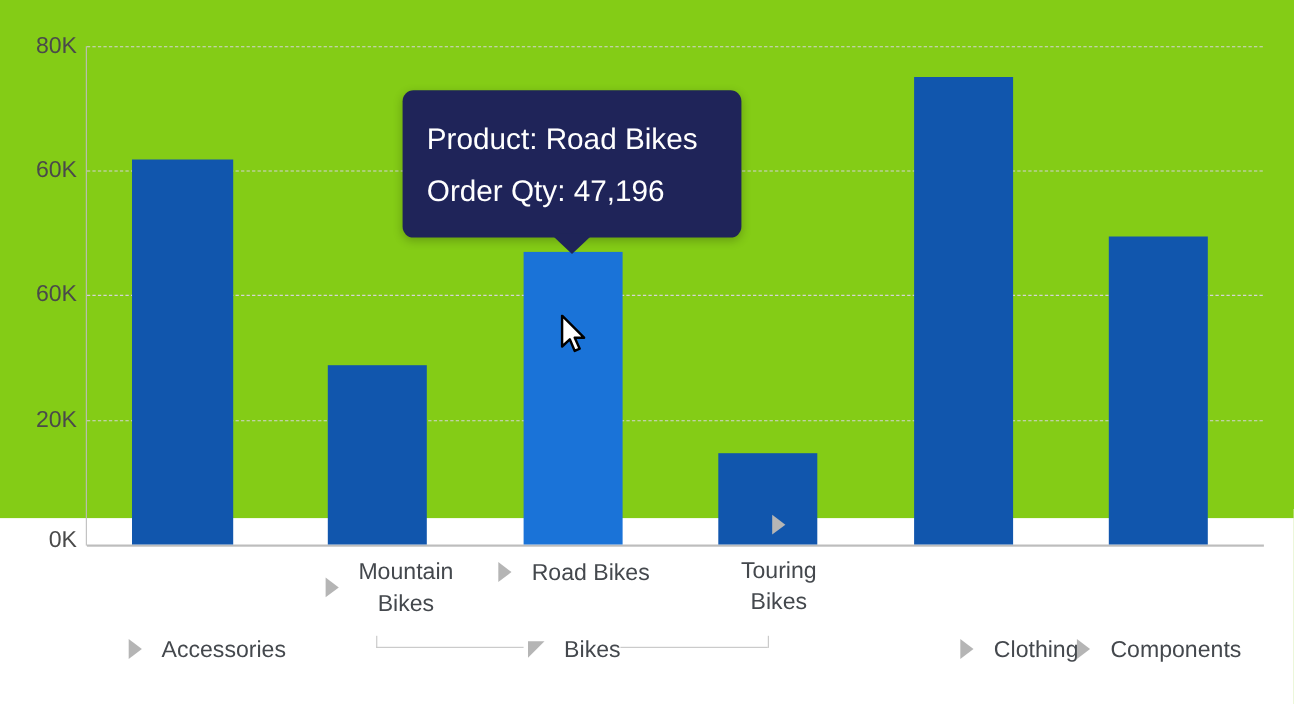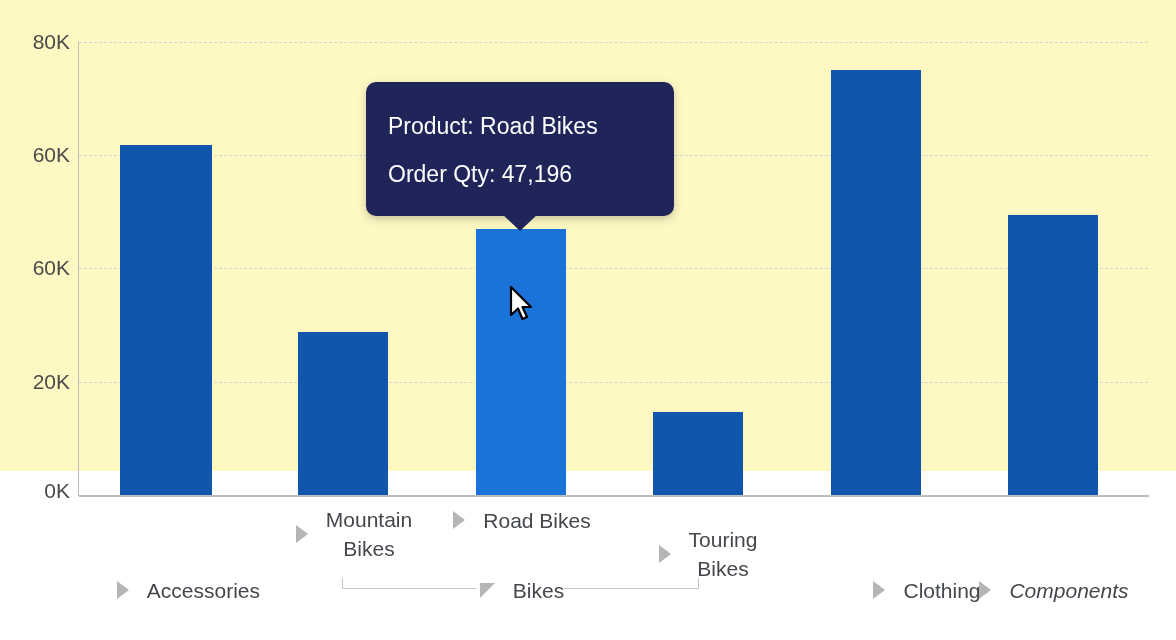"80K" #stage { background: #fef9c3 -> #84cc16 }
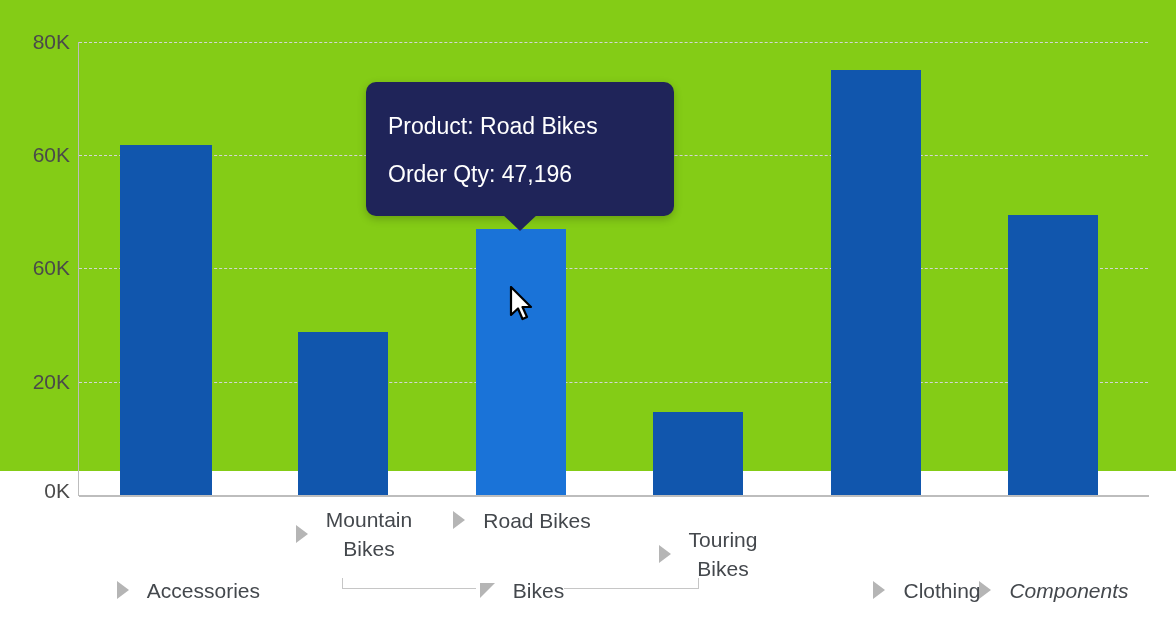"Product: Road Bikes" #tooltip .tt-line { font-size: 23px -> 27px }
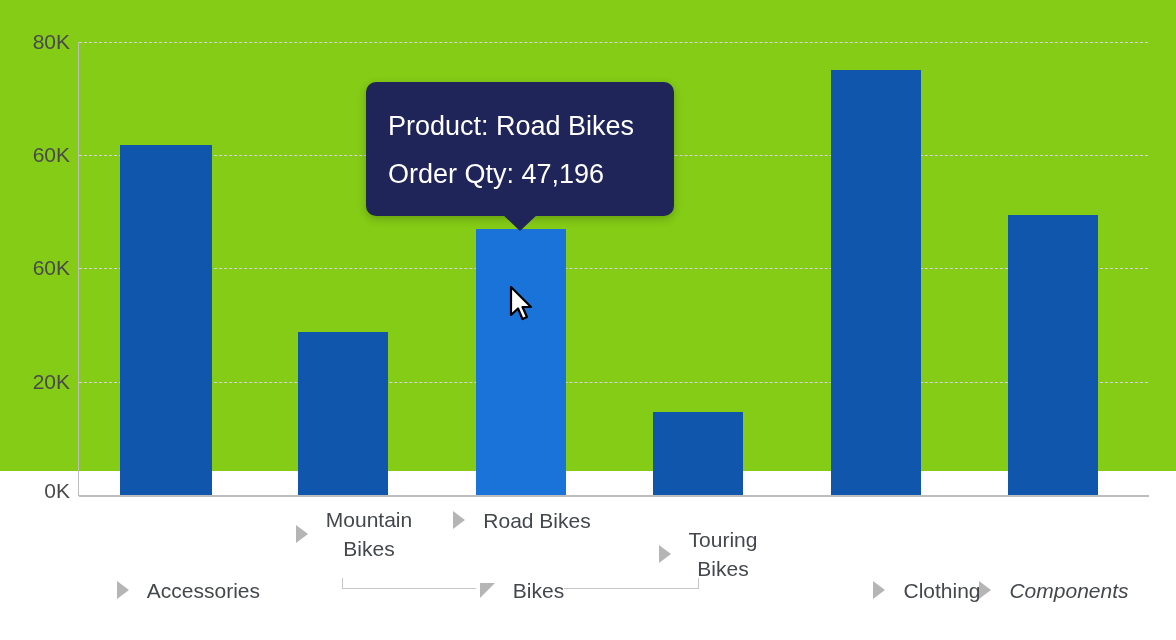"Touring" div.cat-label { flex-direction: none -> column; top: 525px -> 486px }
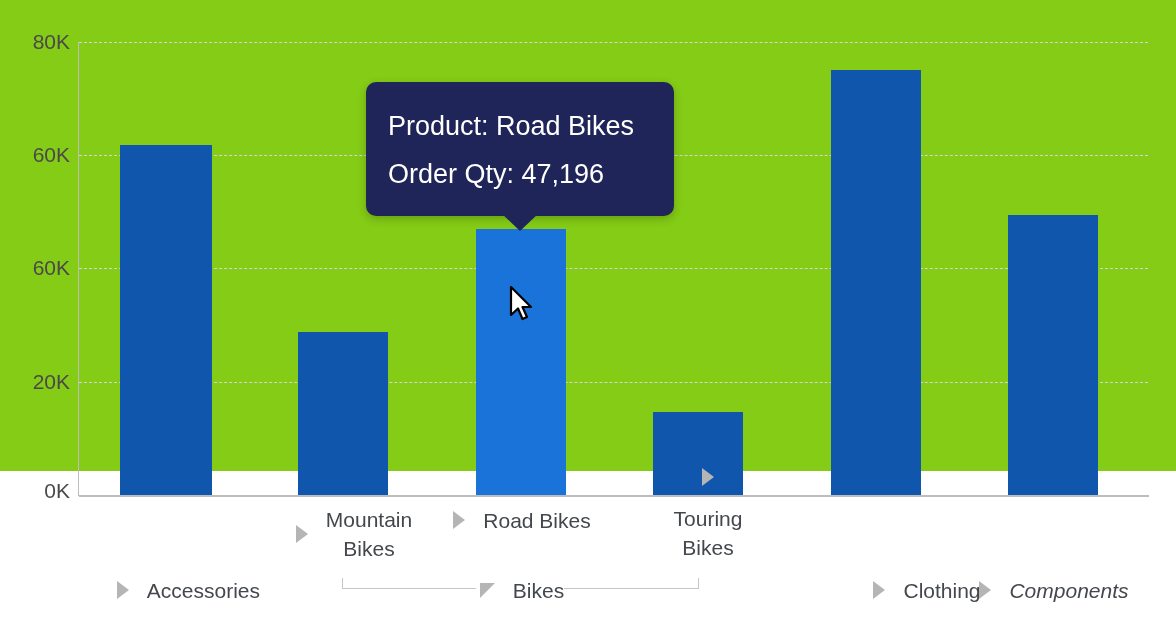"Components" div.cat-label { font-style: italic -> none }
